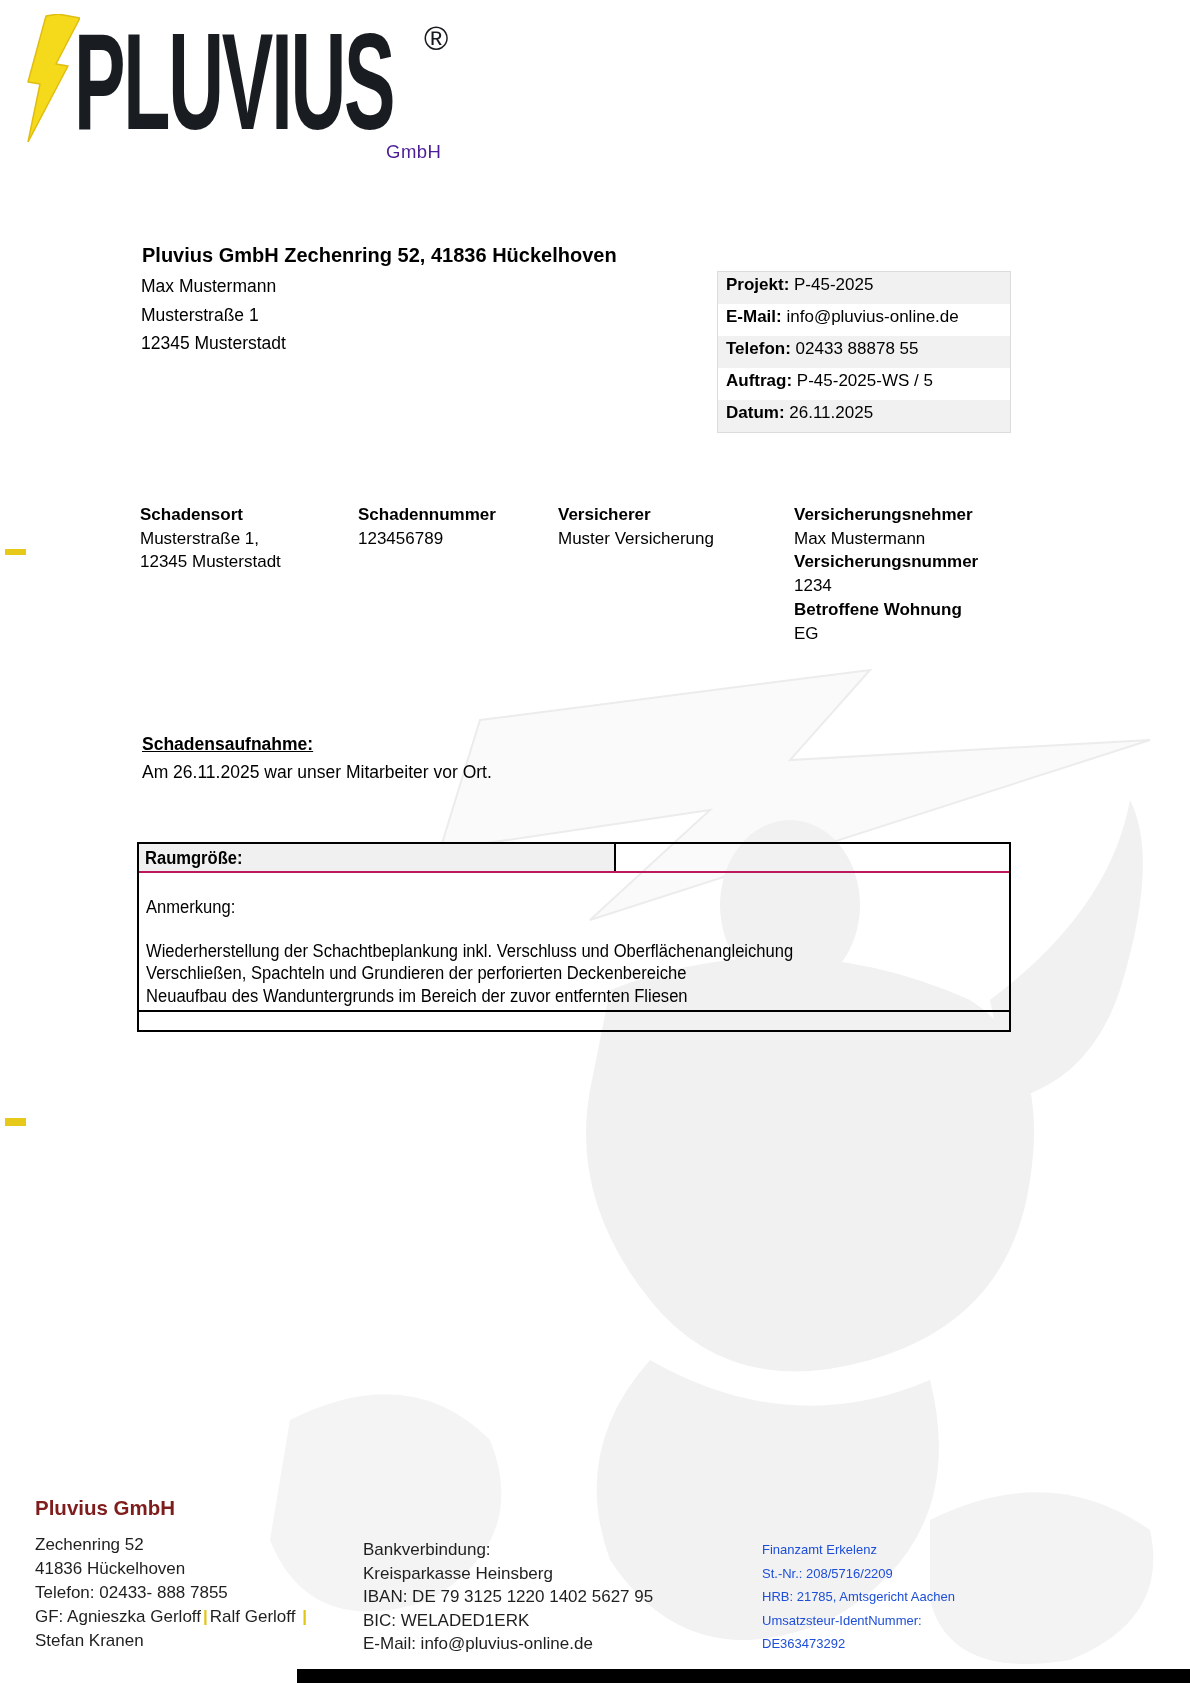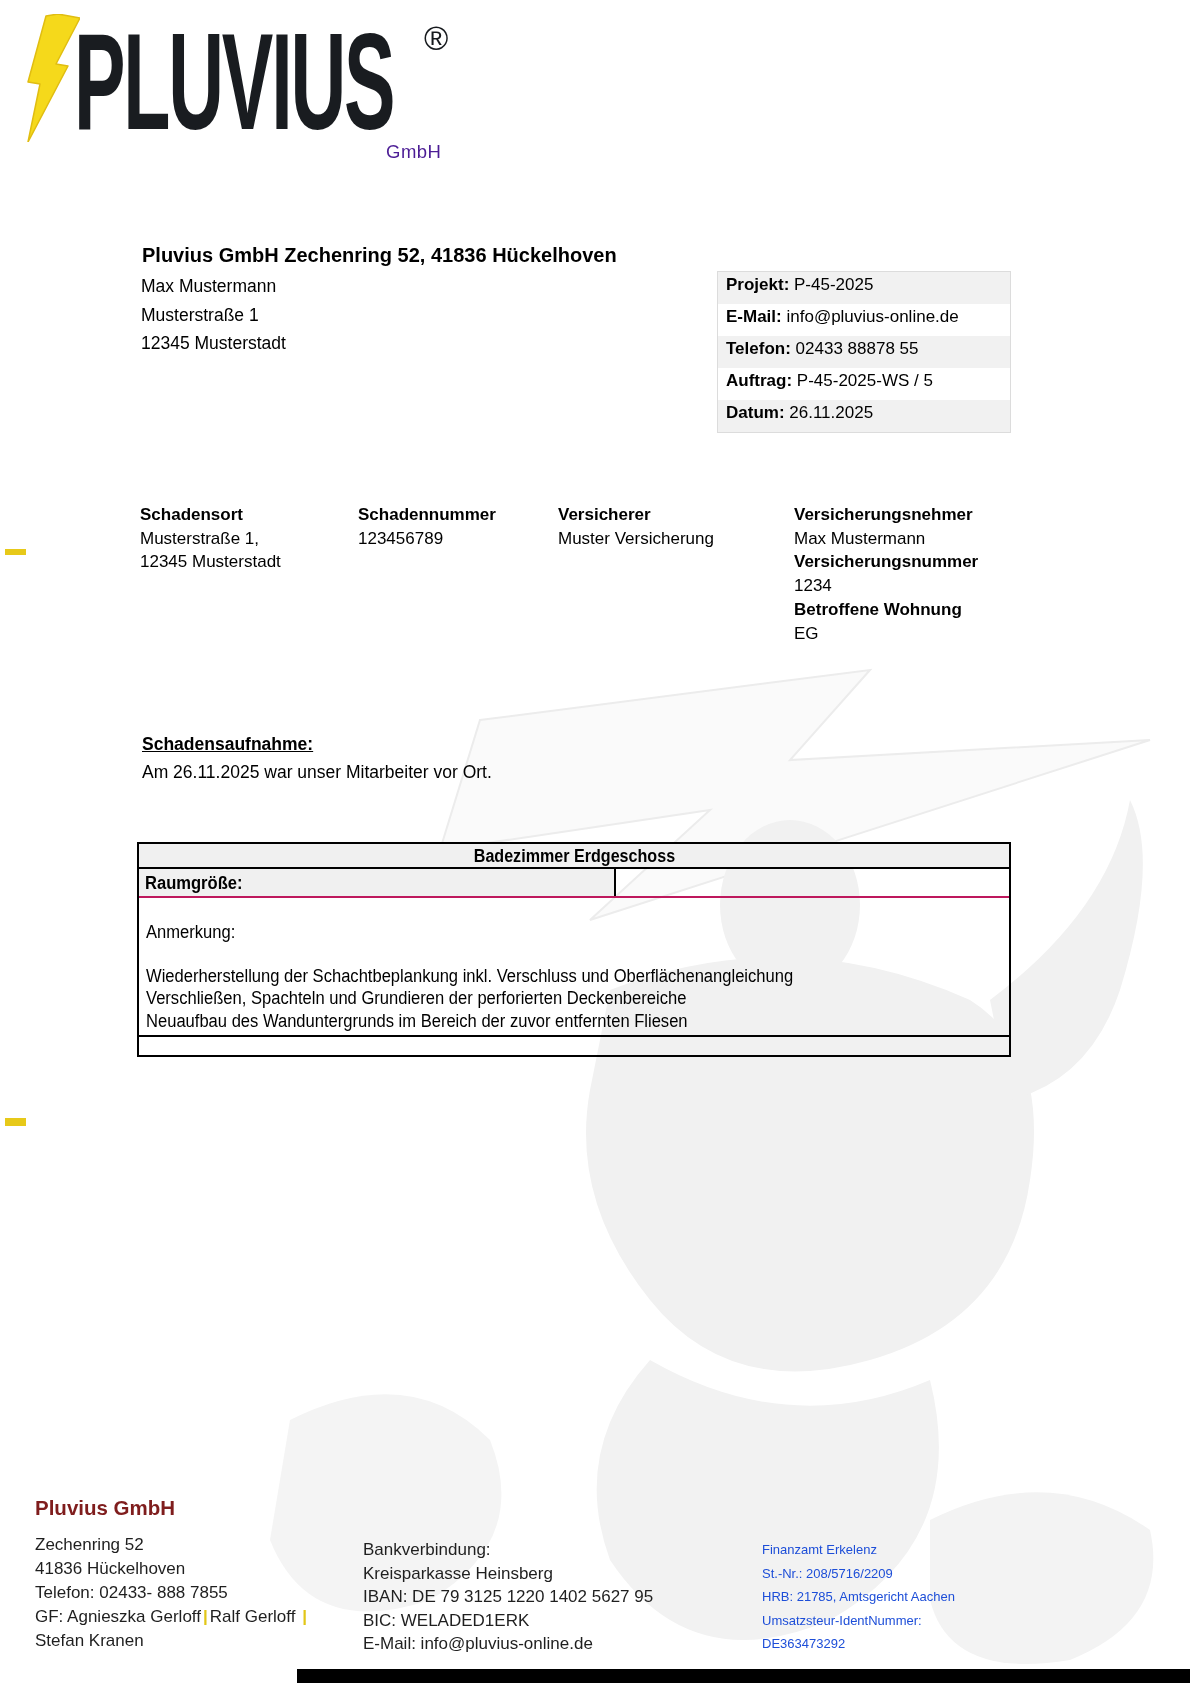"Badezimmer Erdgeschoss" div.rt-header { html: <div> <span>Badezimmer Erdgeschoss</span> </div> -> none }
